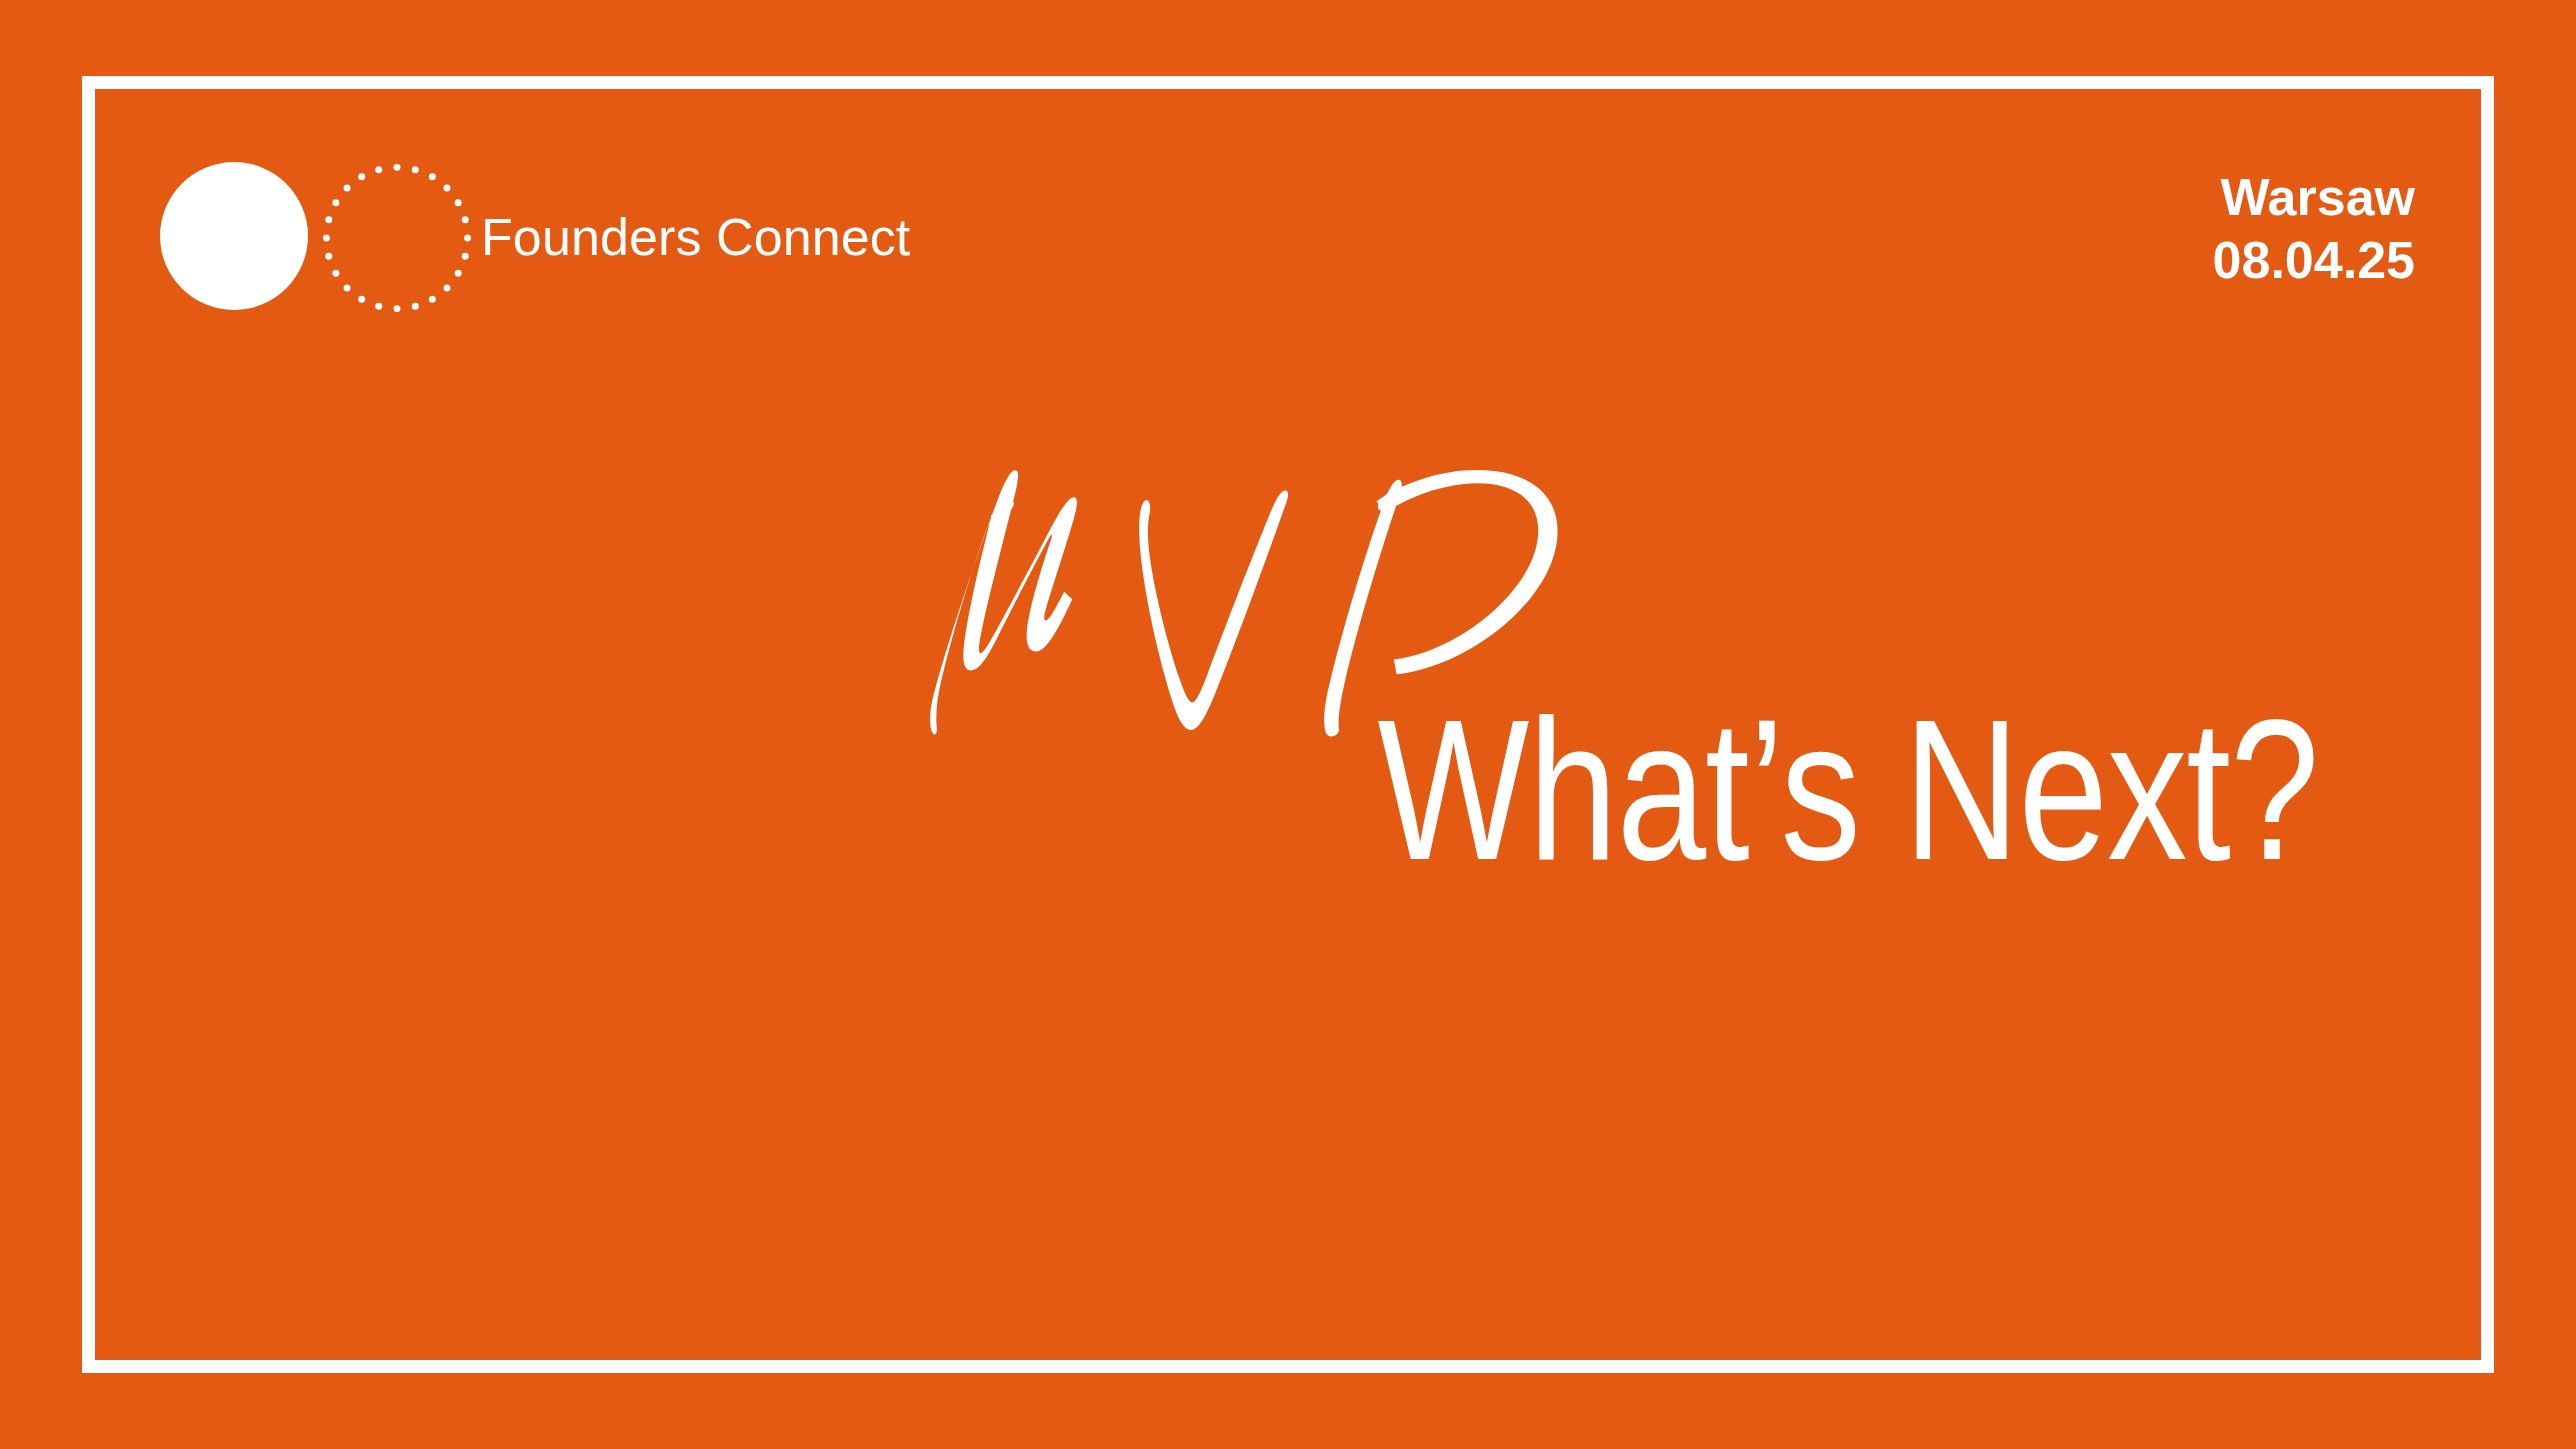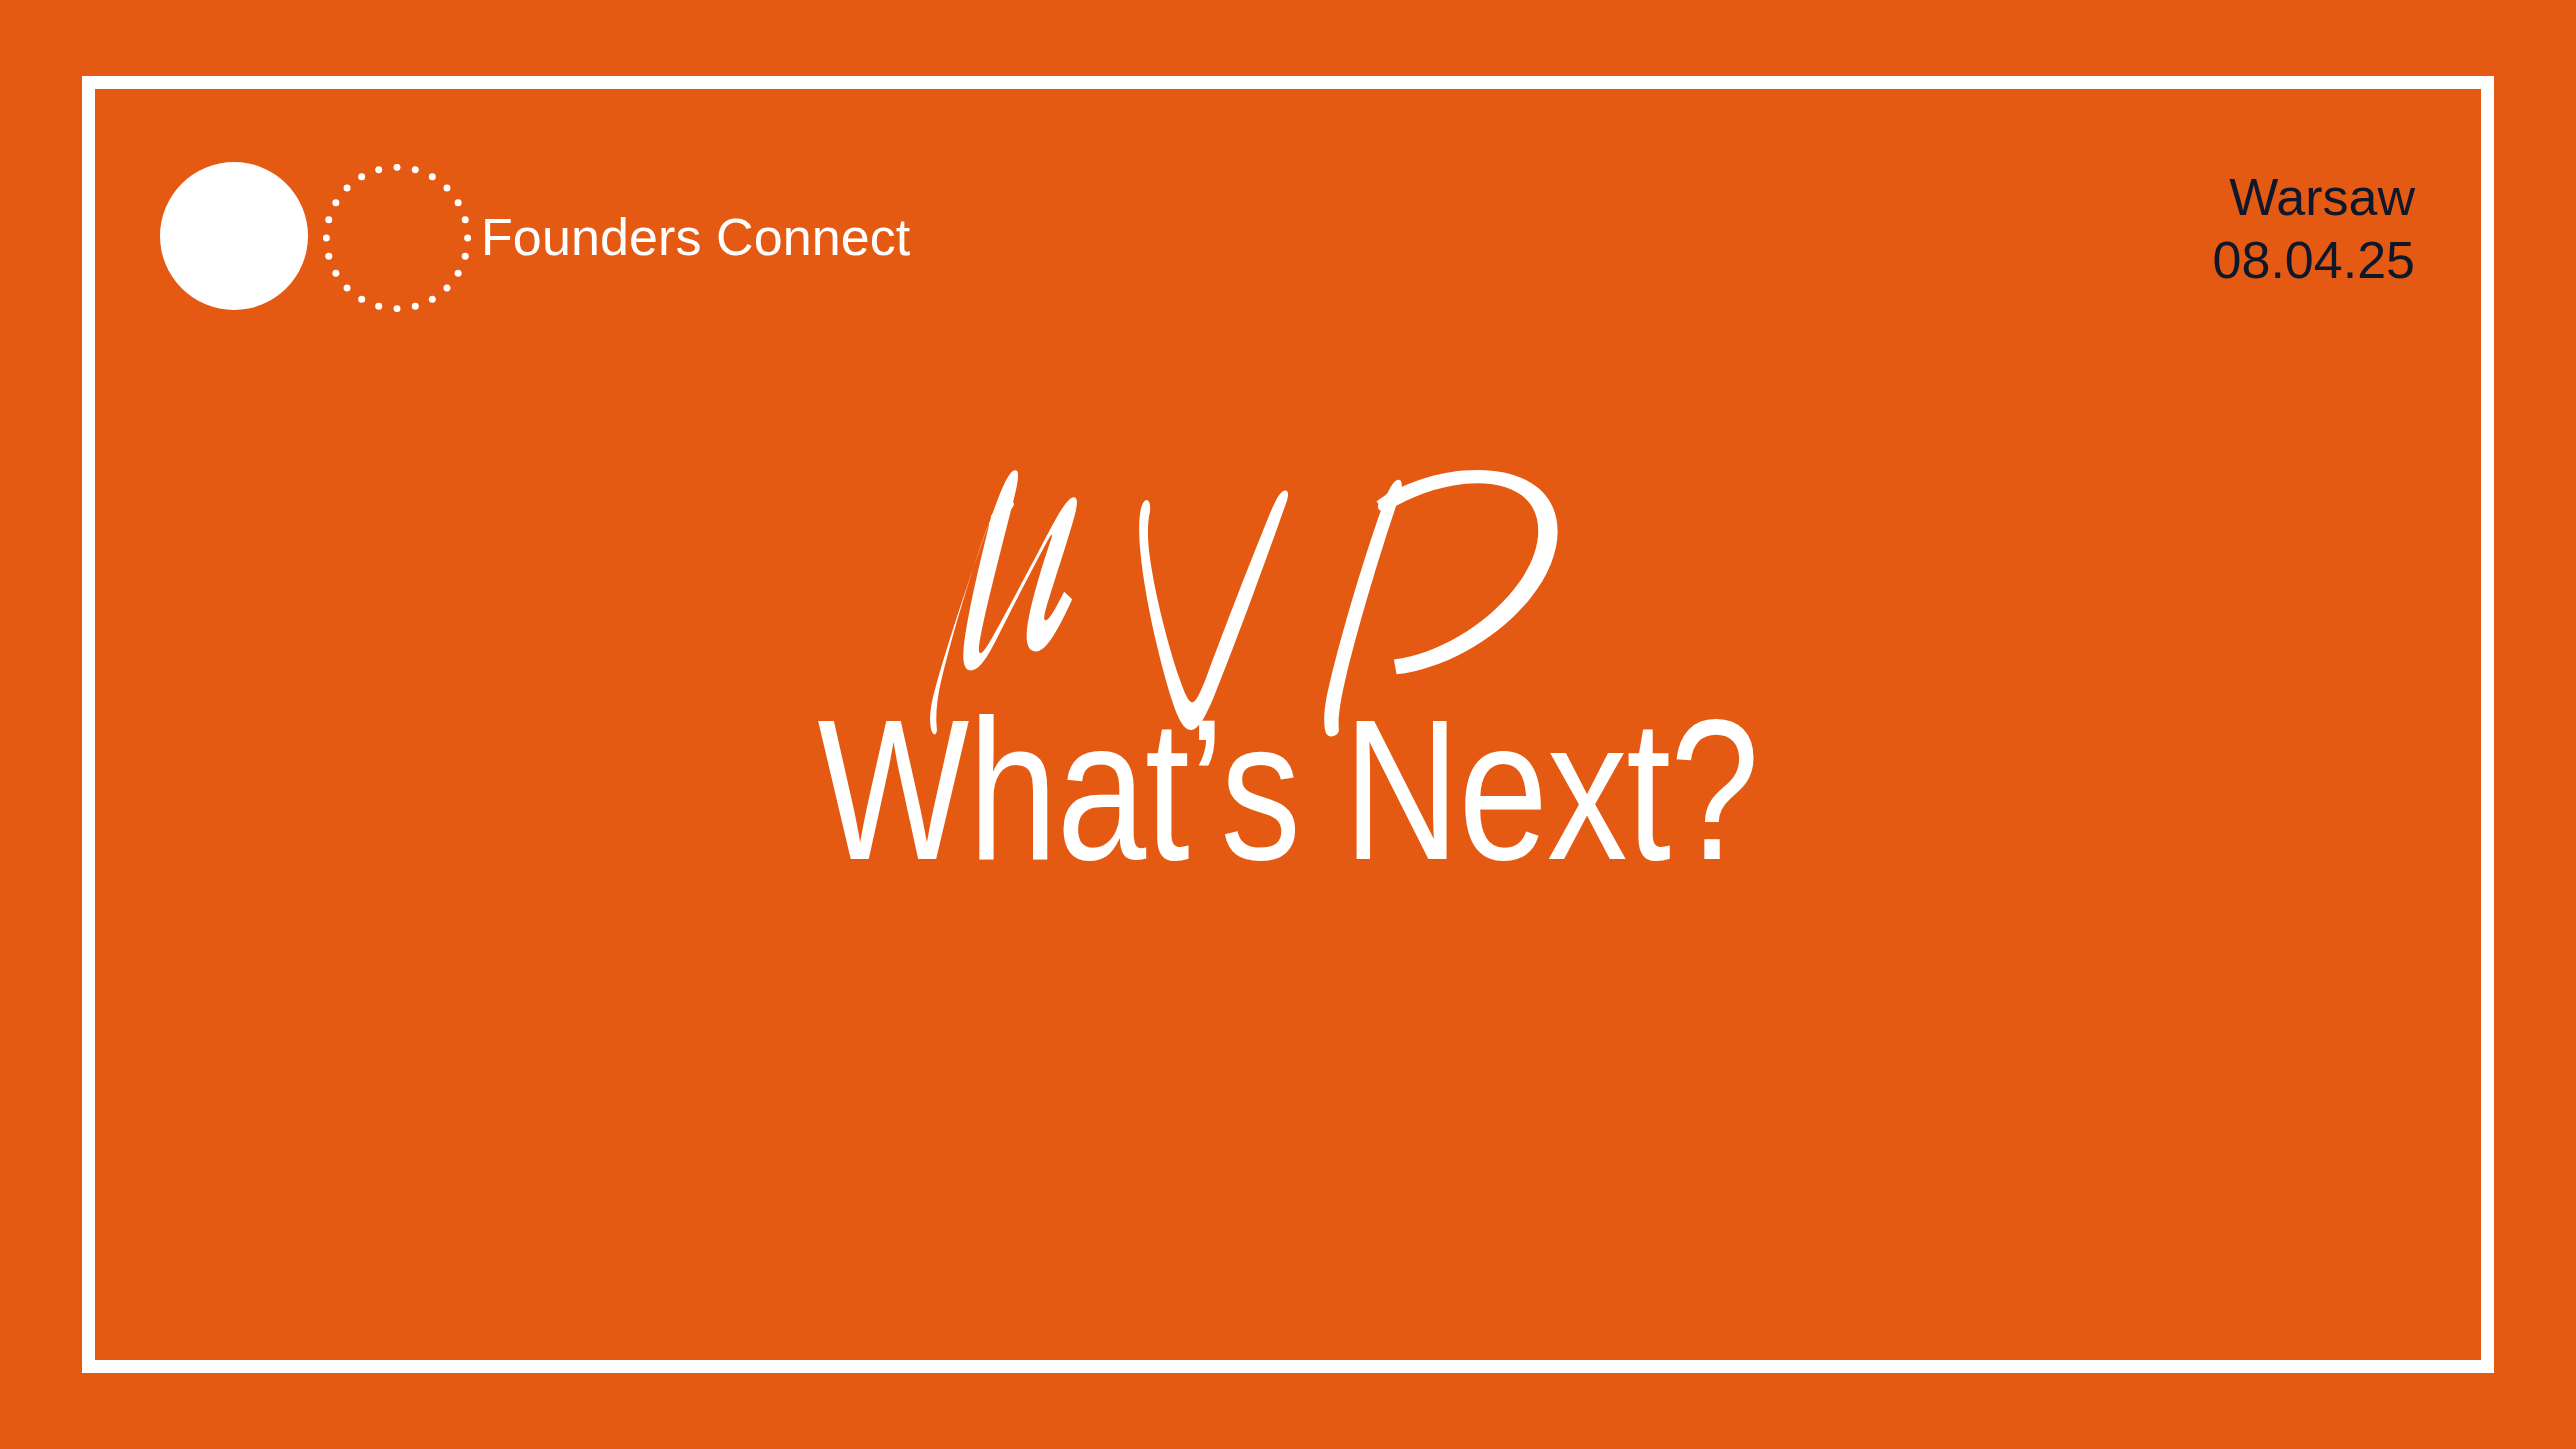"Warsaw" .meta { color: #0f172a -> #ffffff; font-weight: 400 -> 700 }
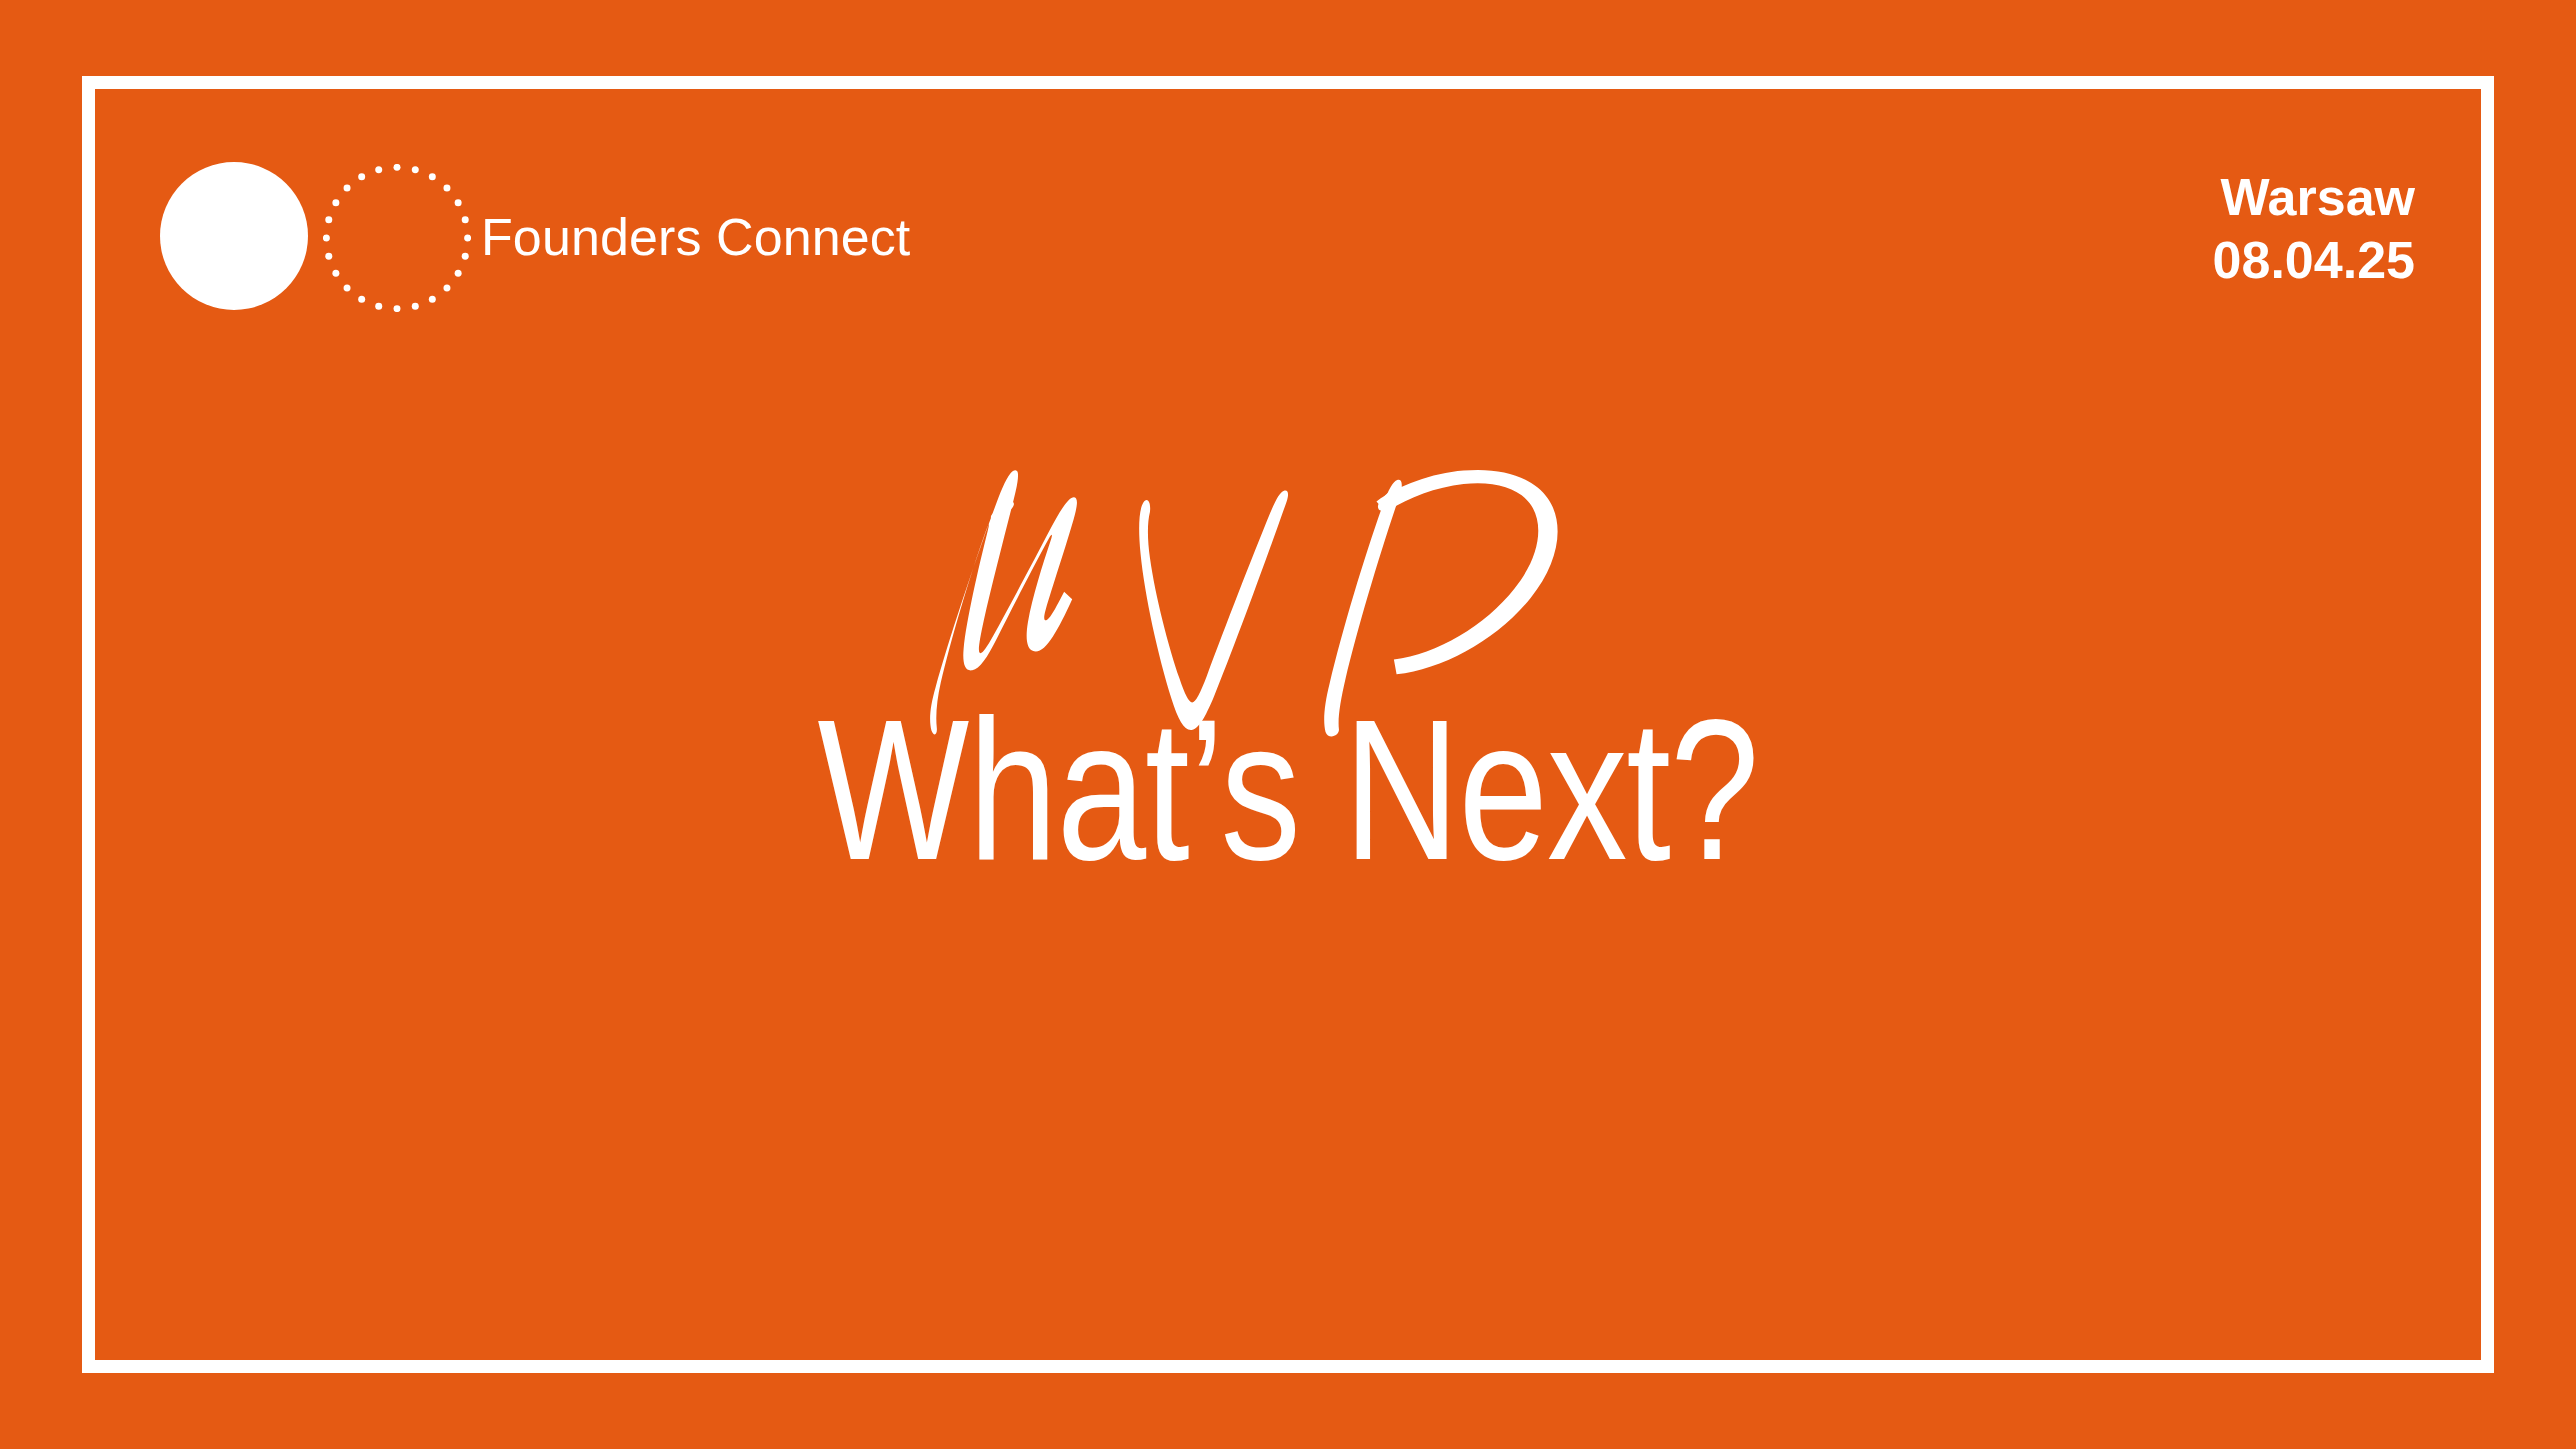"What’s Next?" .headline { text-align: center -> right }
